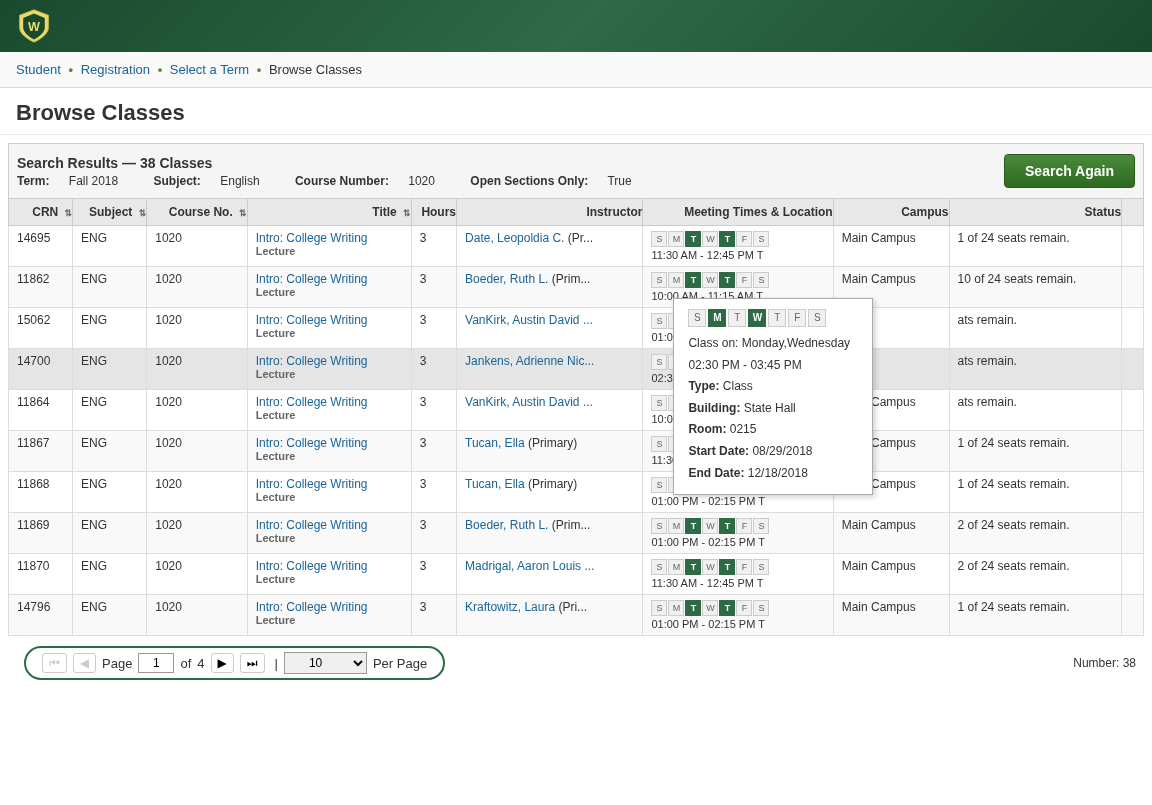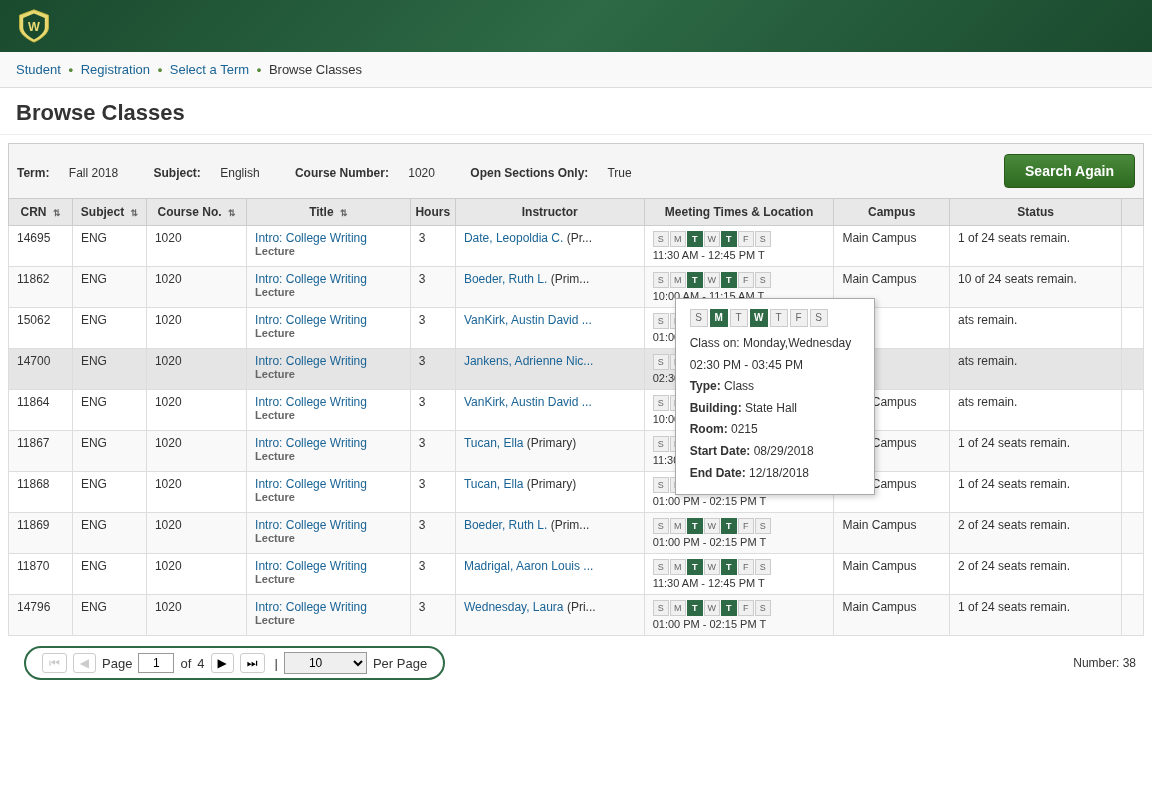"Search Results — 38 Classes" div.search-results-title { html: none -> <div> <span>Search Results</span> — <span>38 Classes</span> </div> }
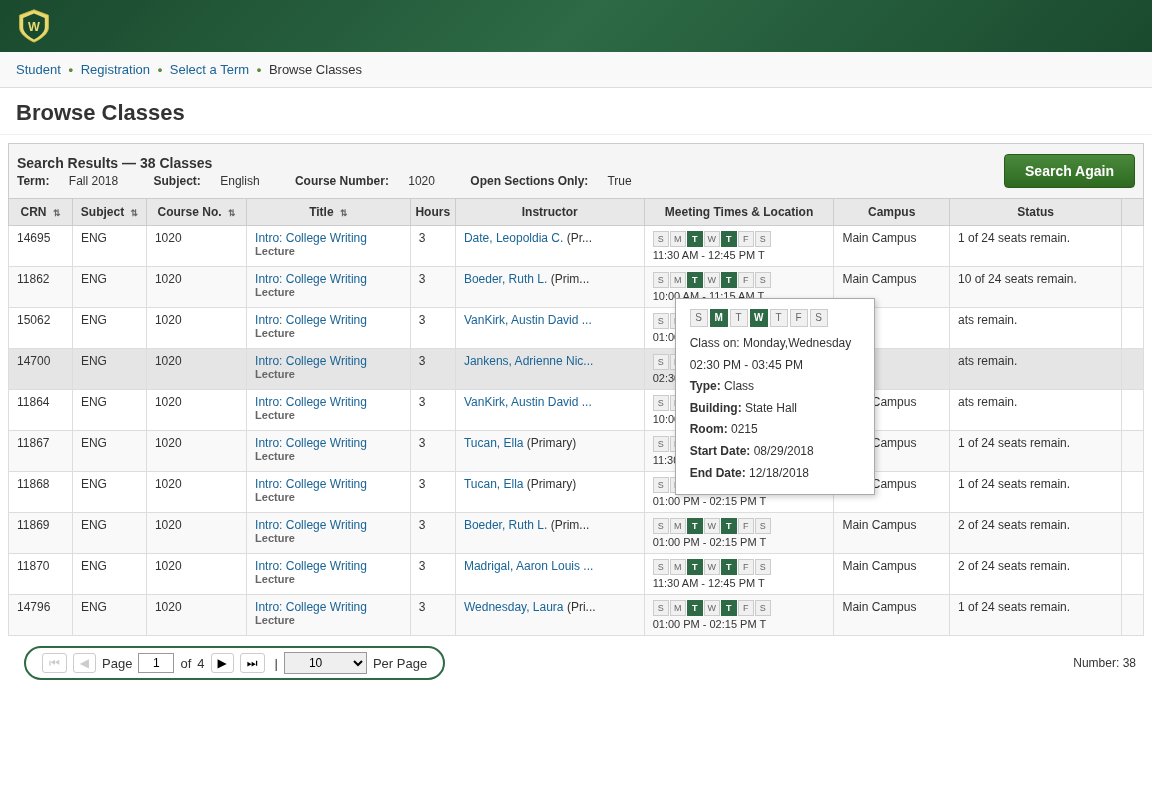"CRN ⇅" .results-table th { text-align: center -> right }
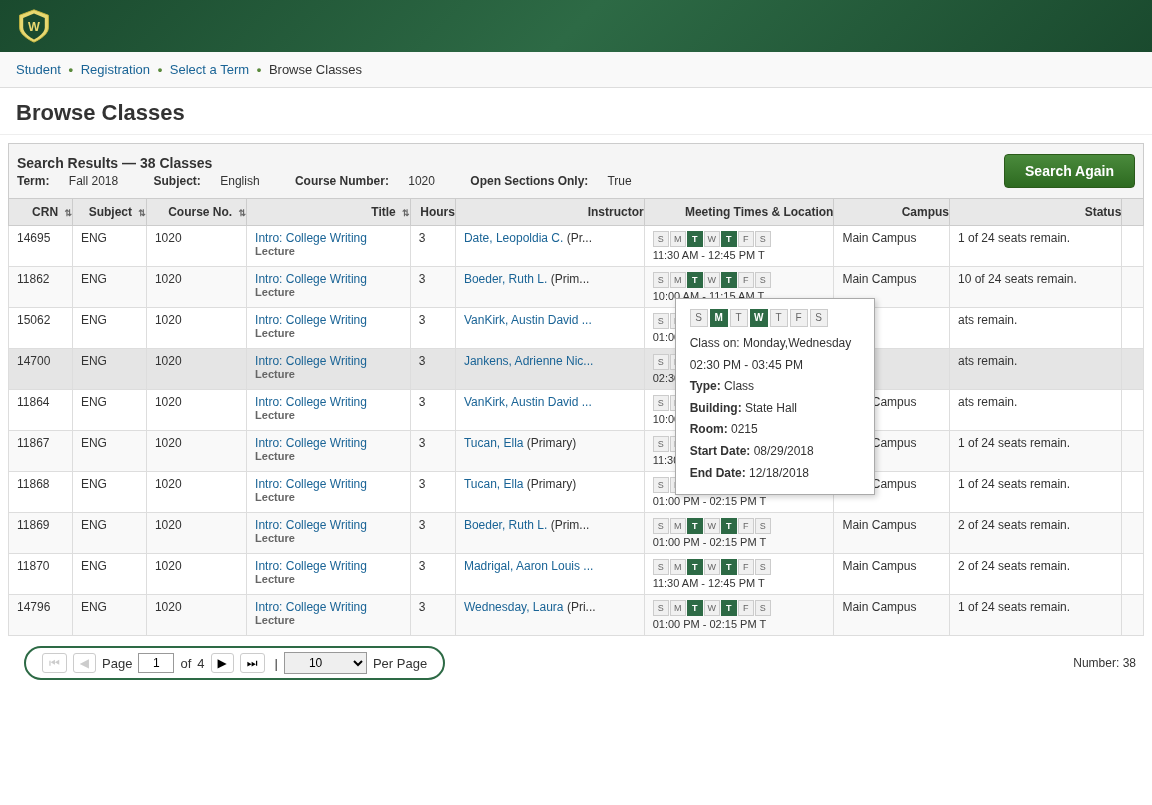"Wednesday, Laura" a { text: Wednesday -> Kraftowitz }
